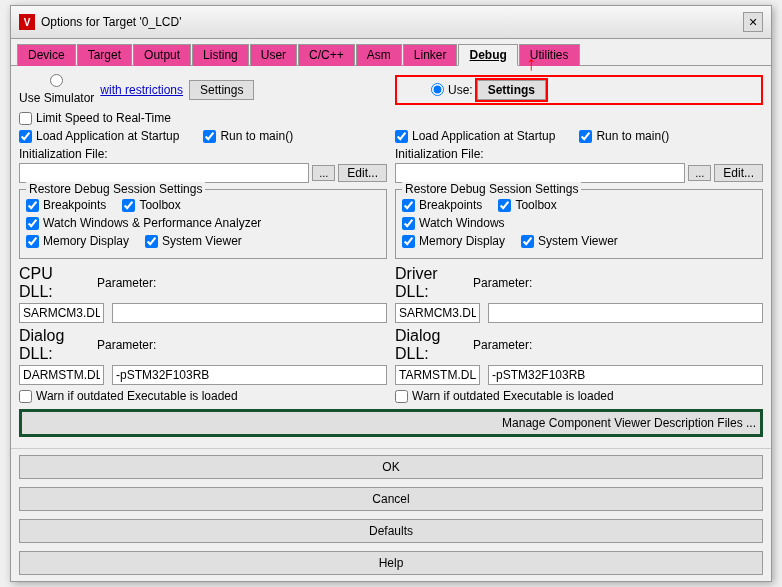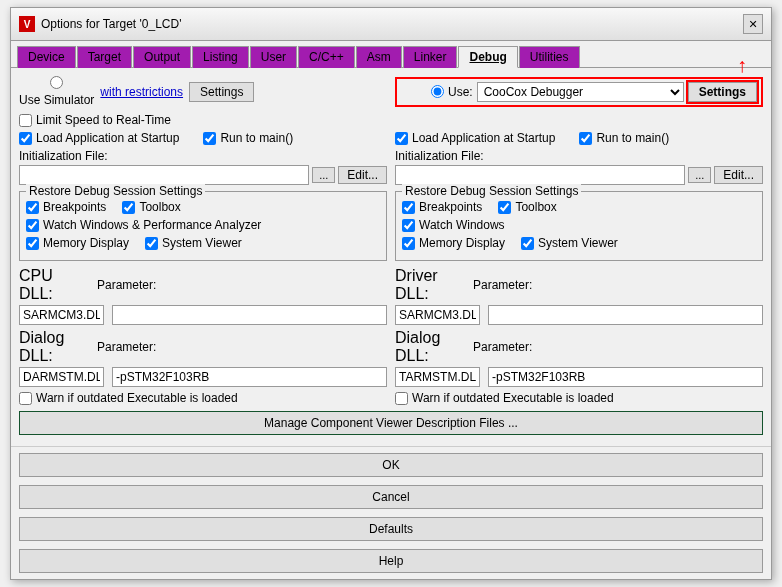"Device" .tab { background: #a21caf -> #ec4899 }
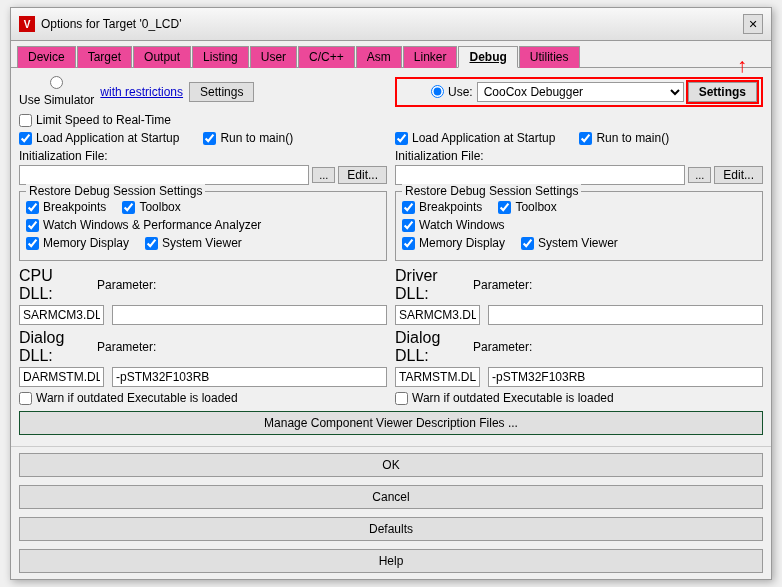"CooCox Debugger" select.debugger-select { html: <select> <option>CooCox Debugger</option> </select> -> none }
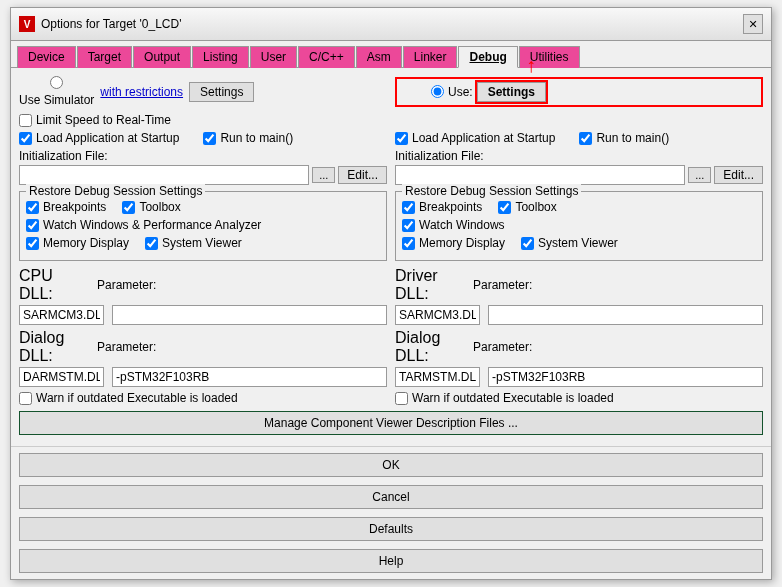"Manage Component Viewer Description" .manage-btn { border: 1px solid #14532d -> 3px solid #14532d; text-align: center -> right }
